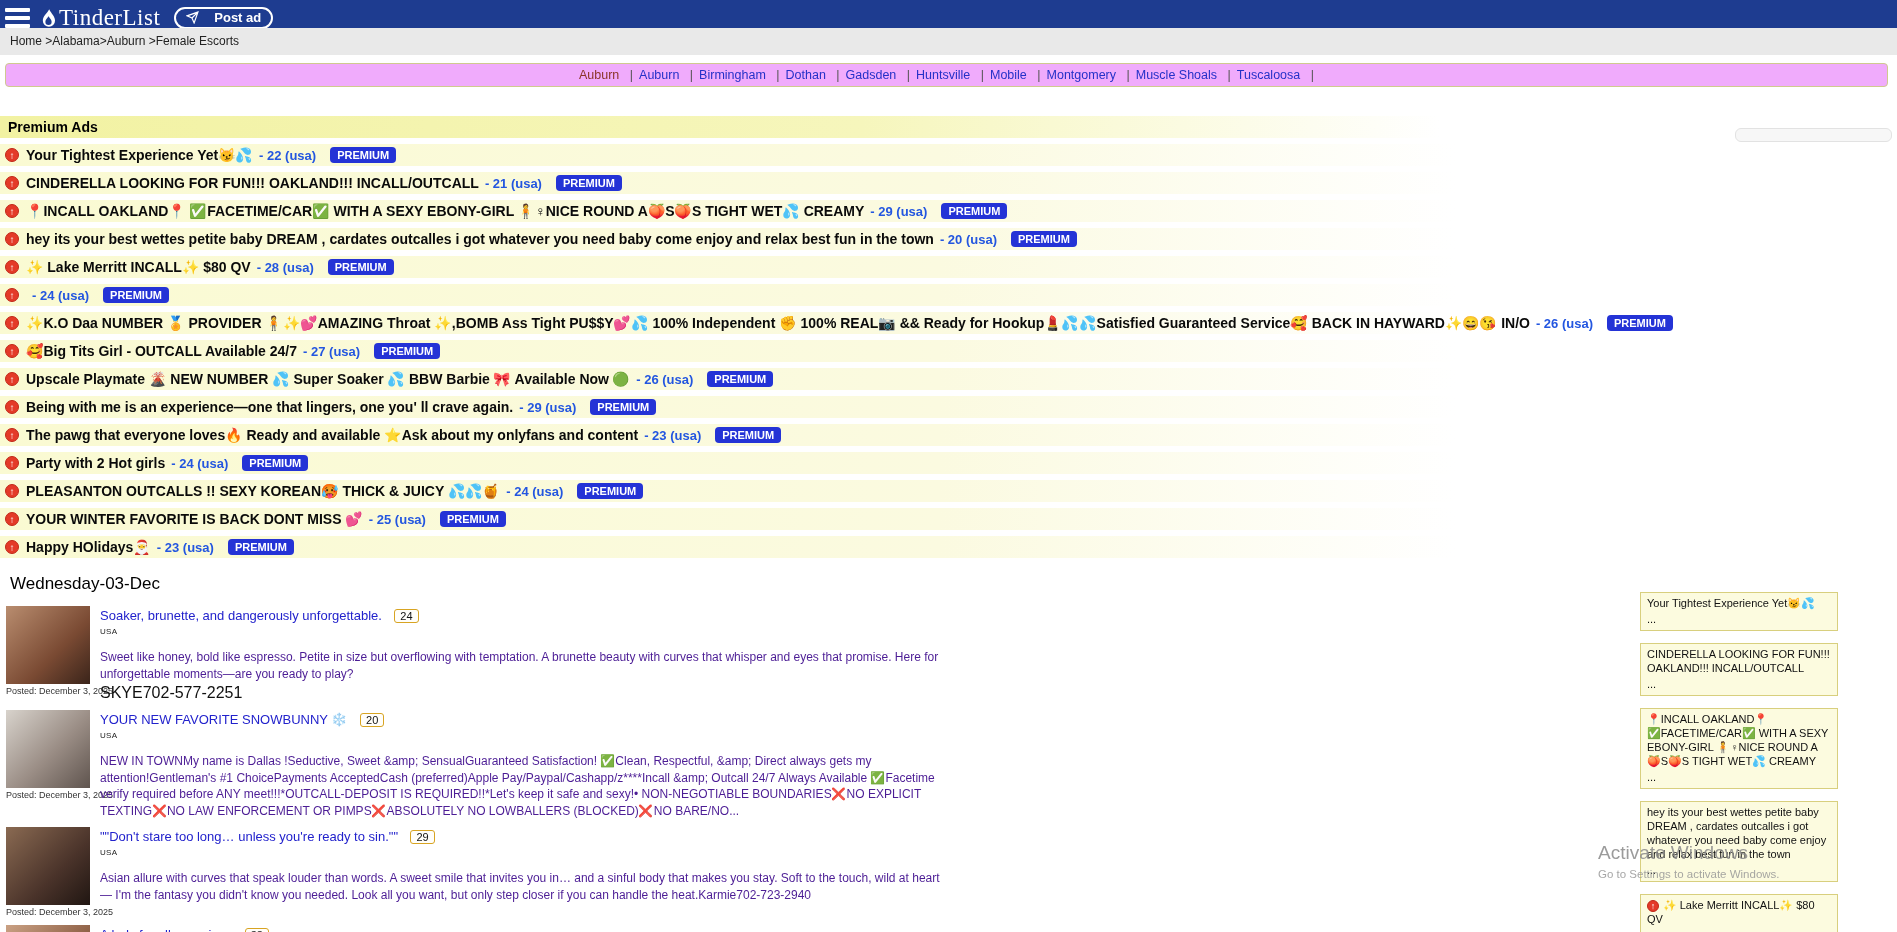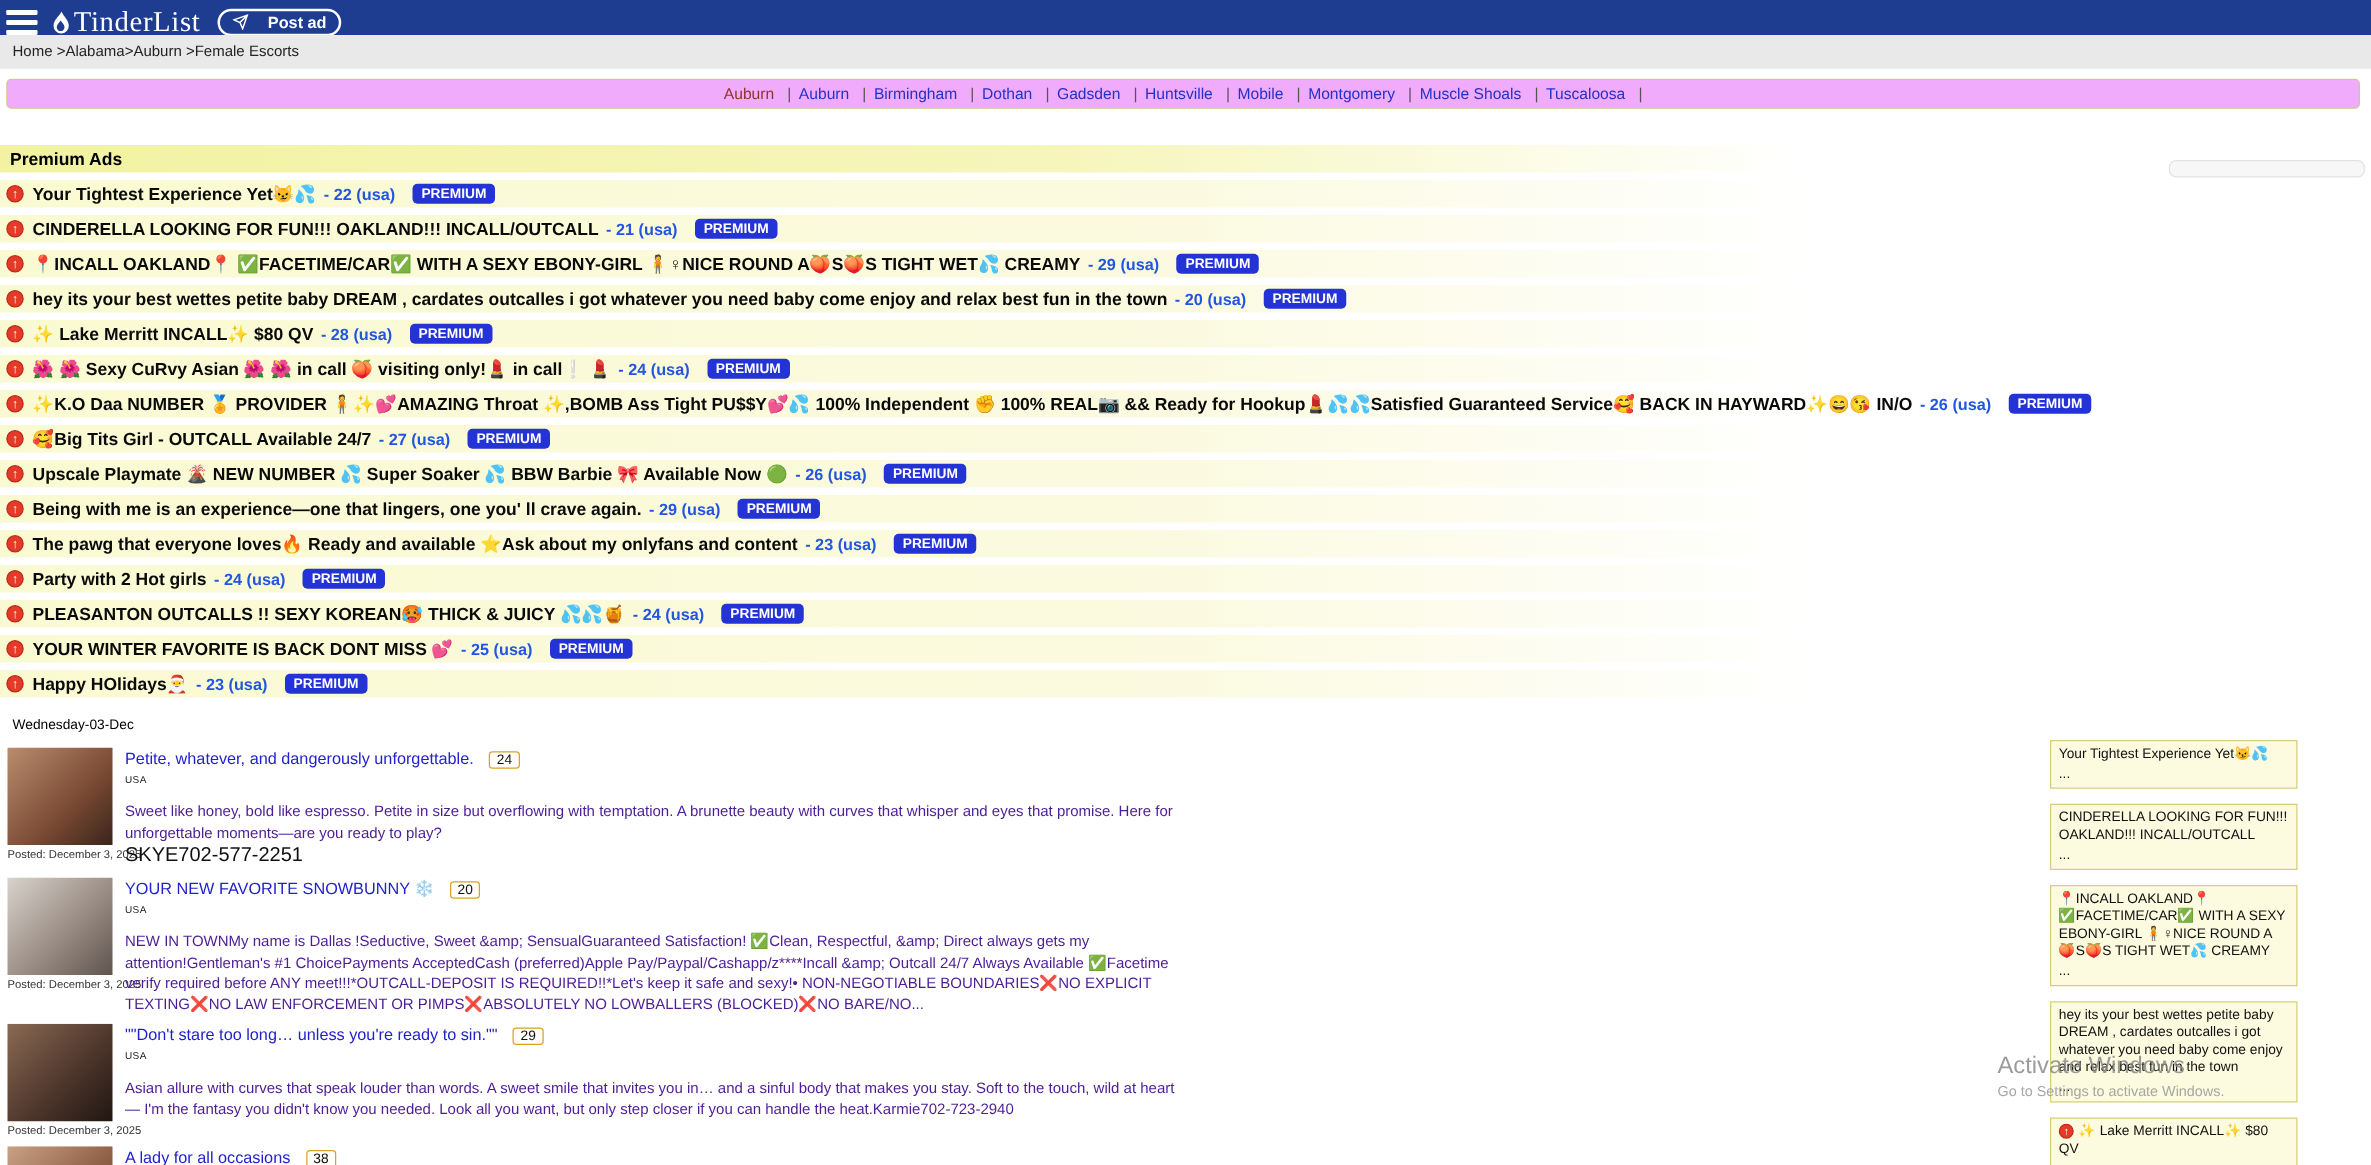"🌺 🌺 Sexy CuRvy Asian" span.ptitle { html: <span>🌺 🌺 Sexy CuRvy Asian 🌺 🌺 in call 🍑 visiting only!💄 in call❕ 💄</span> -> none }
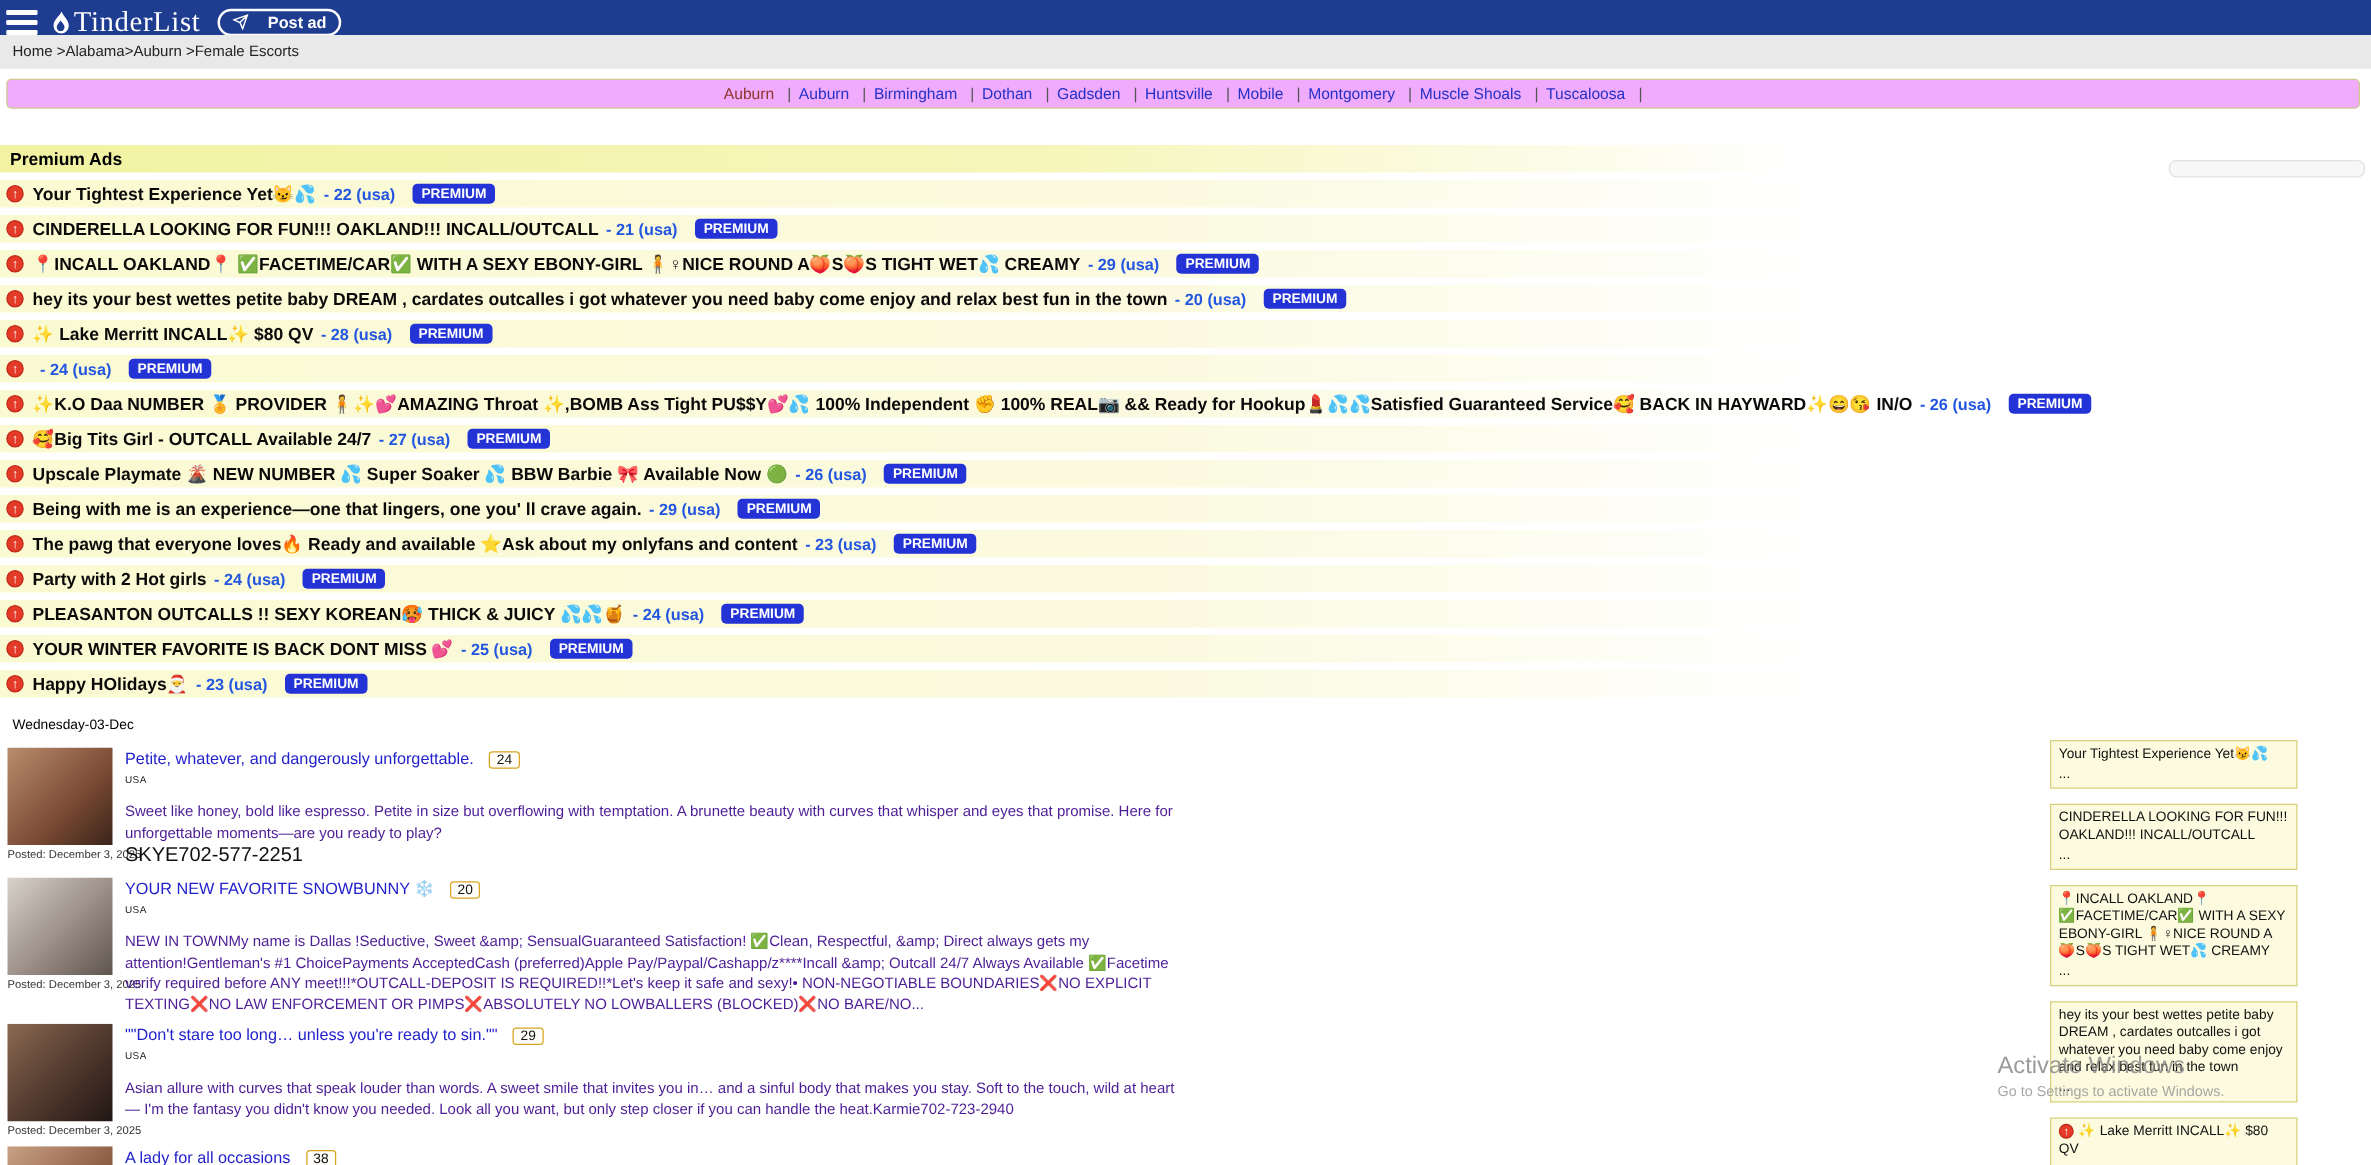"Wednesday-03-Dec" .datehdr { font-size: 11px -> 17px }
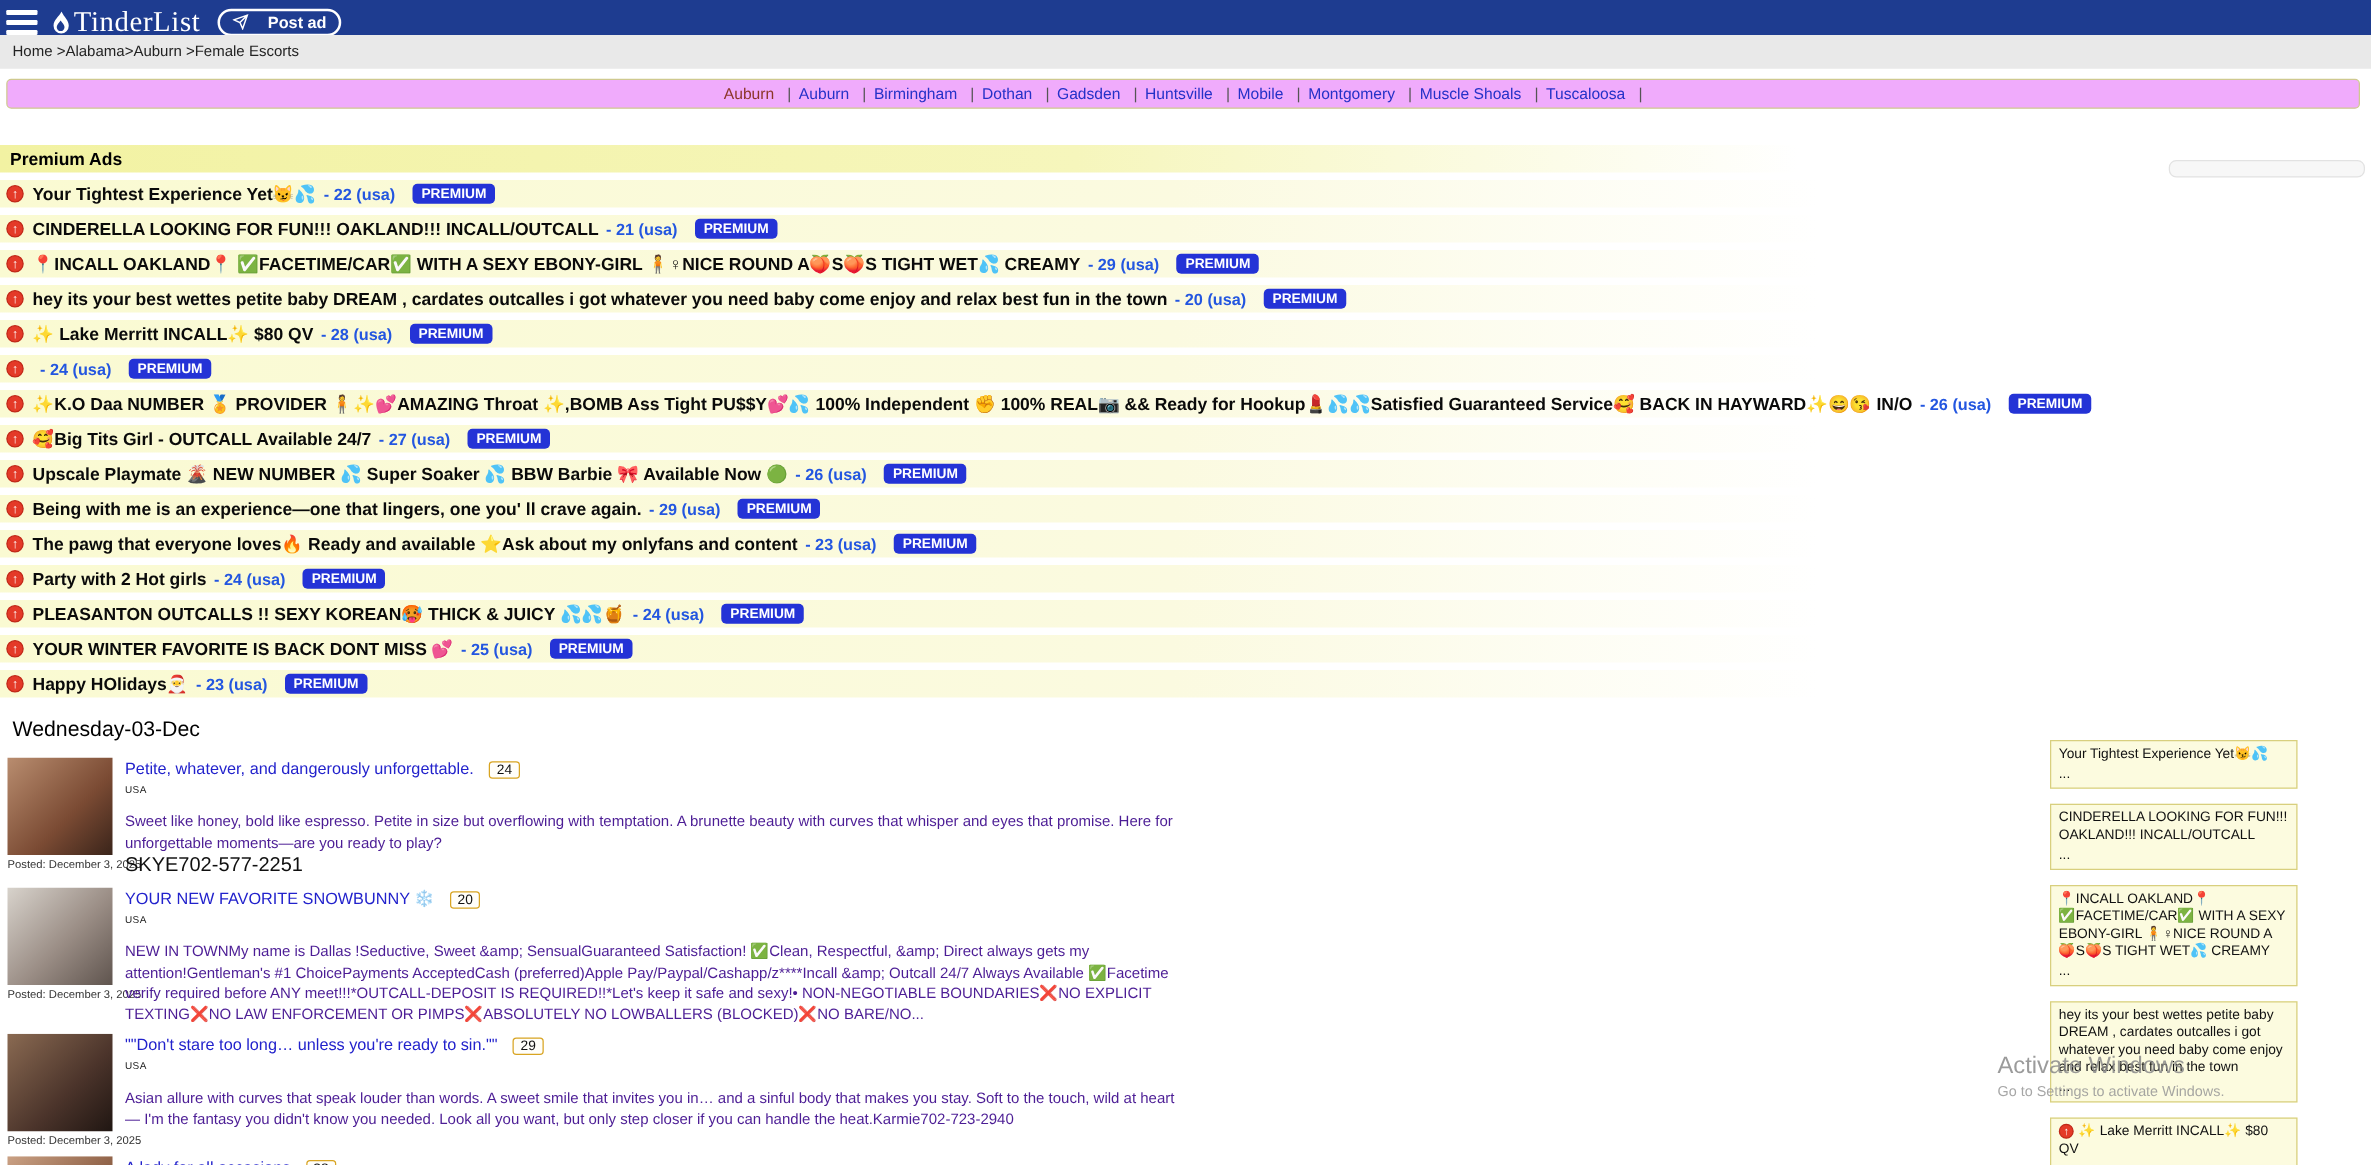"Petite, whatever, and dangerously" span.ltitle { text: Petite, whatever -> Soaker, brunette }
